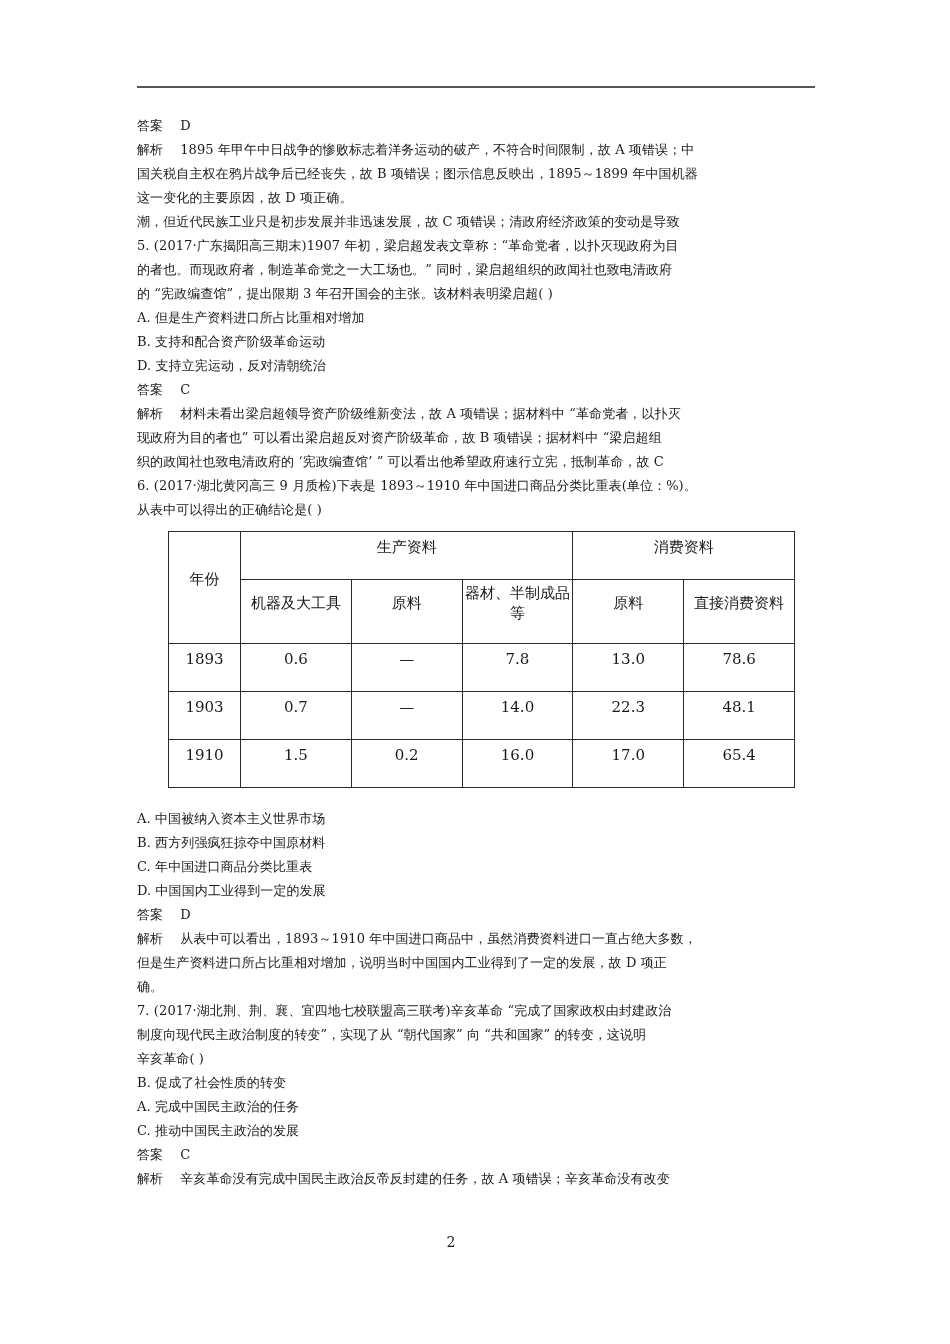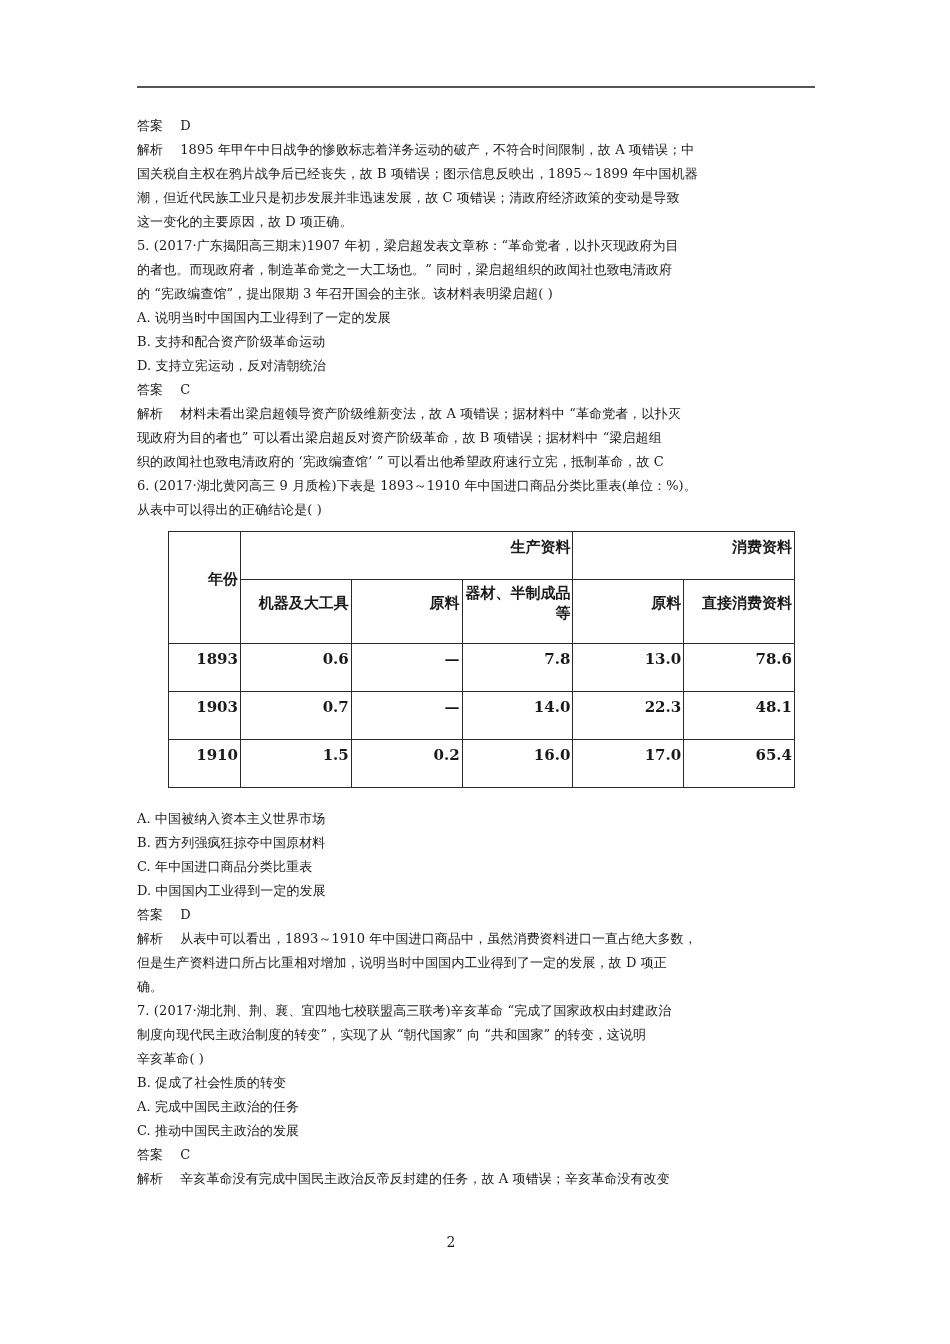"潮，但近代民族工业只是初步发展并非迅速发展，故 C" div.line { order: before "这一变化的主要原因，故 D 项正确。" -> after "这一变化的主要原因，故 D 项正确。" }
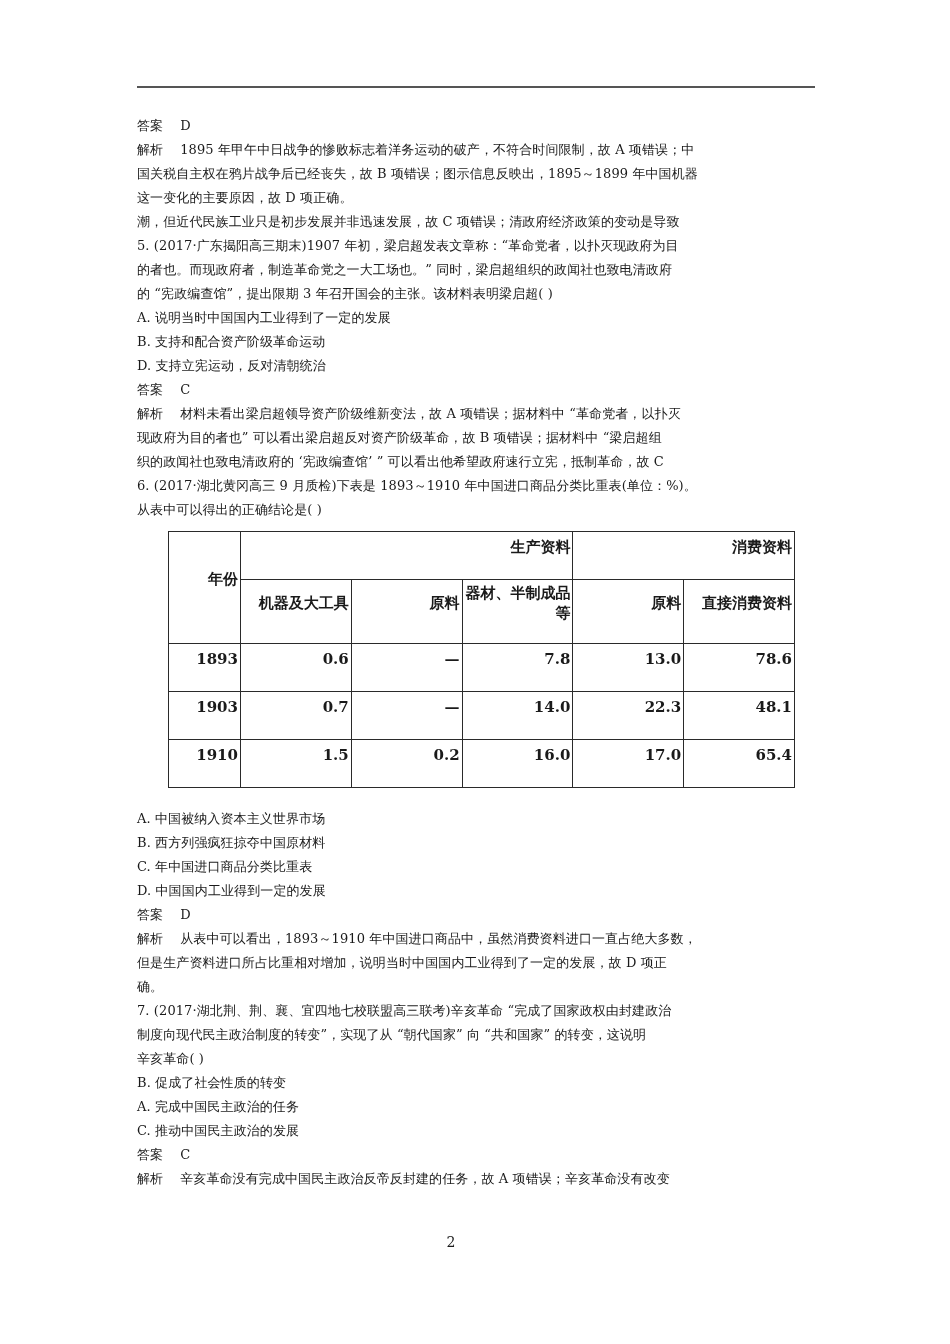"A. 说明当时中国国内工业得到了一定的发展" span { text: 说明当时中国国内工业得到了一定的发展 -> 但是生产资料进口所占比重相对增加 }
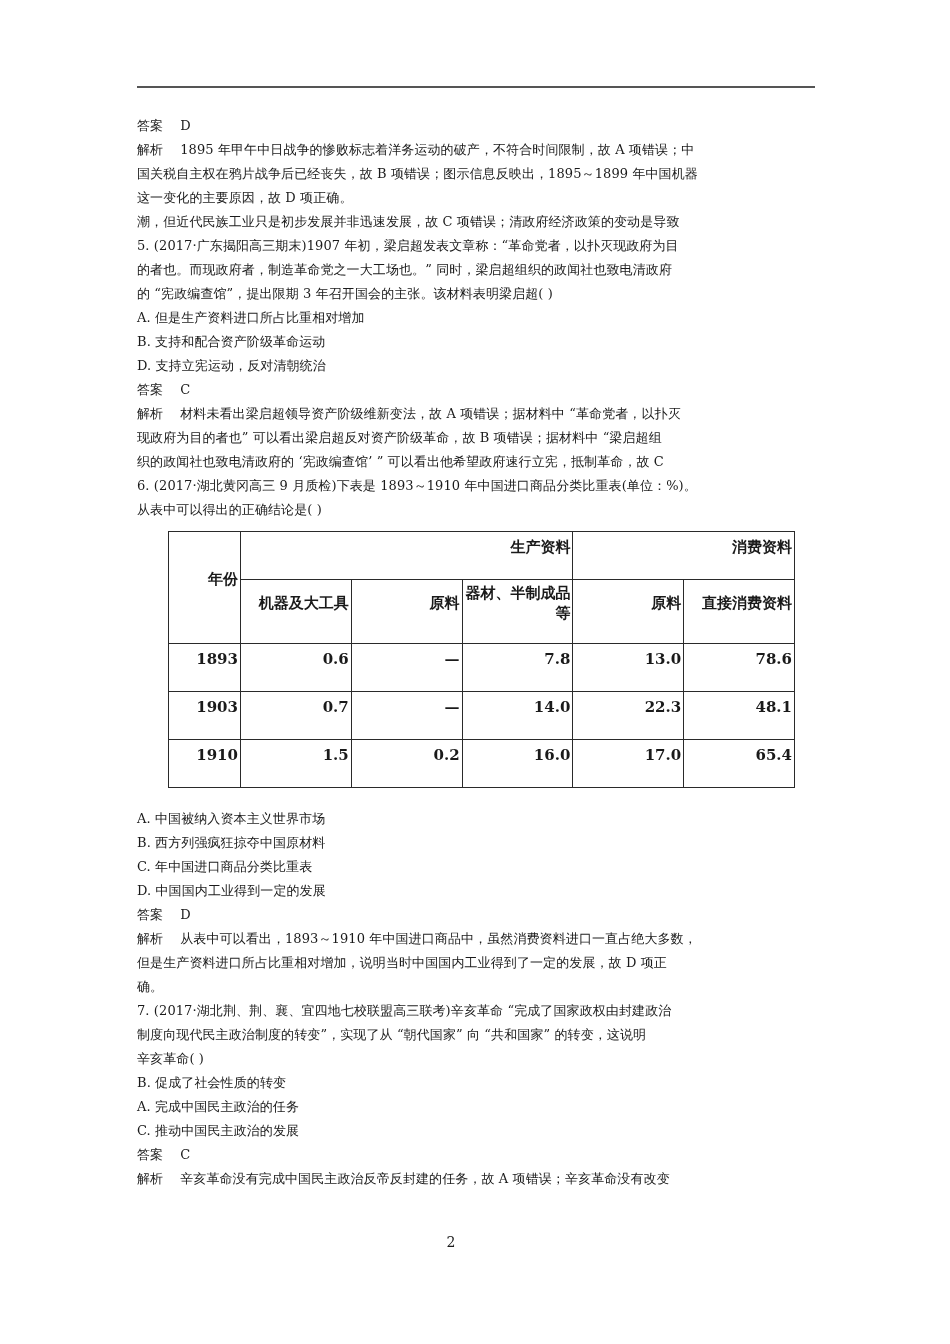"生产资料" table.data th, table.data td { font-weight: bold -> normal; text-align: right -> center }
